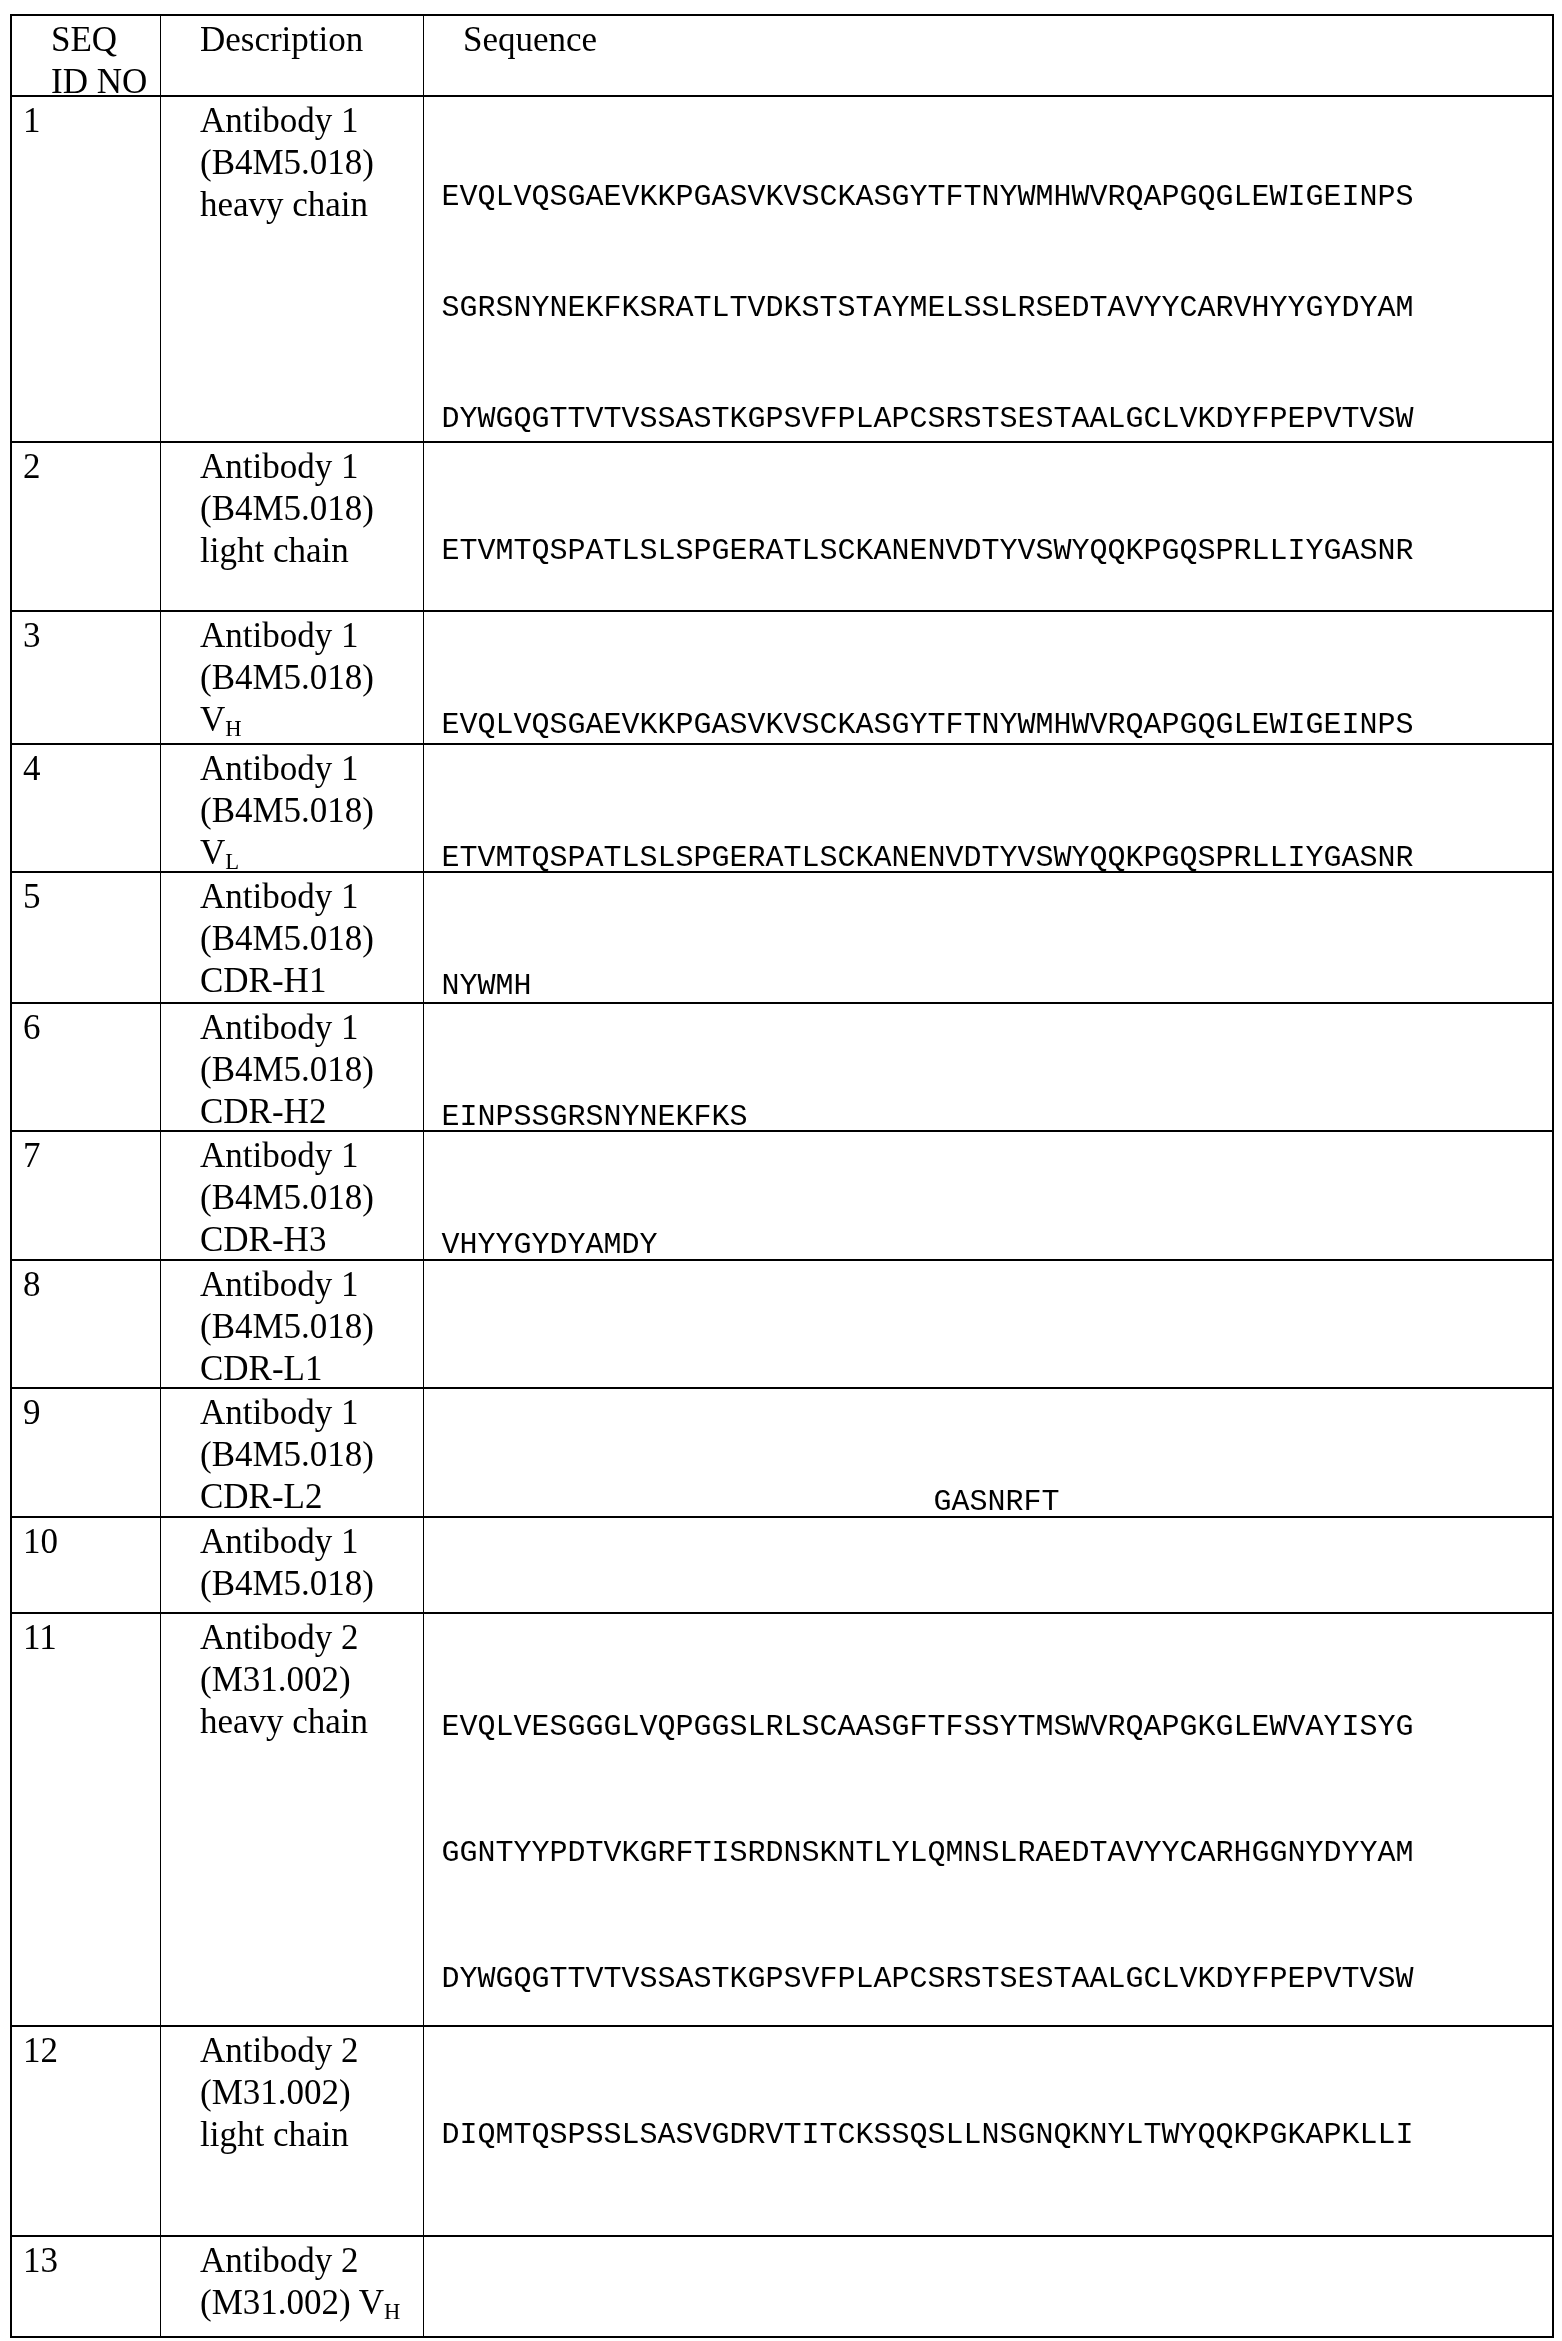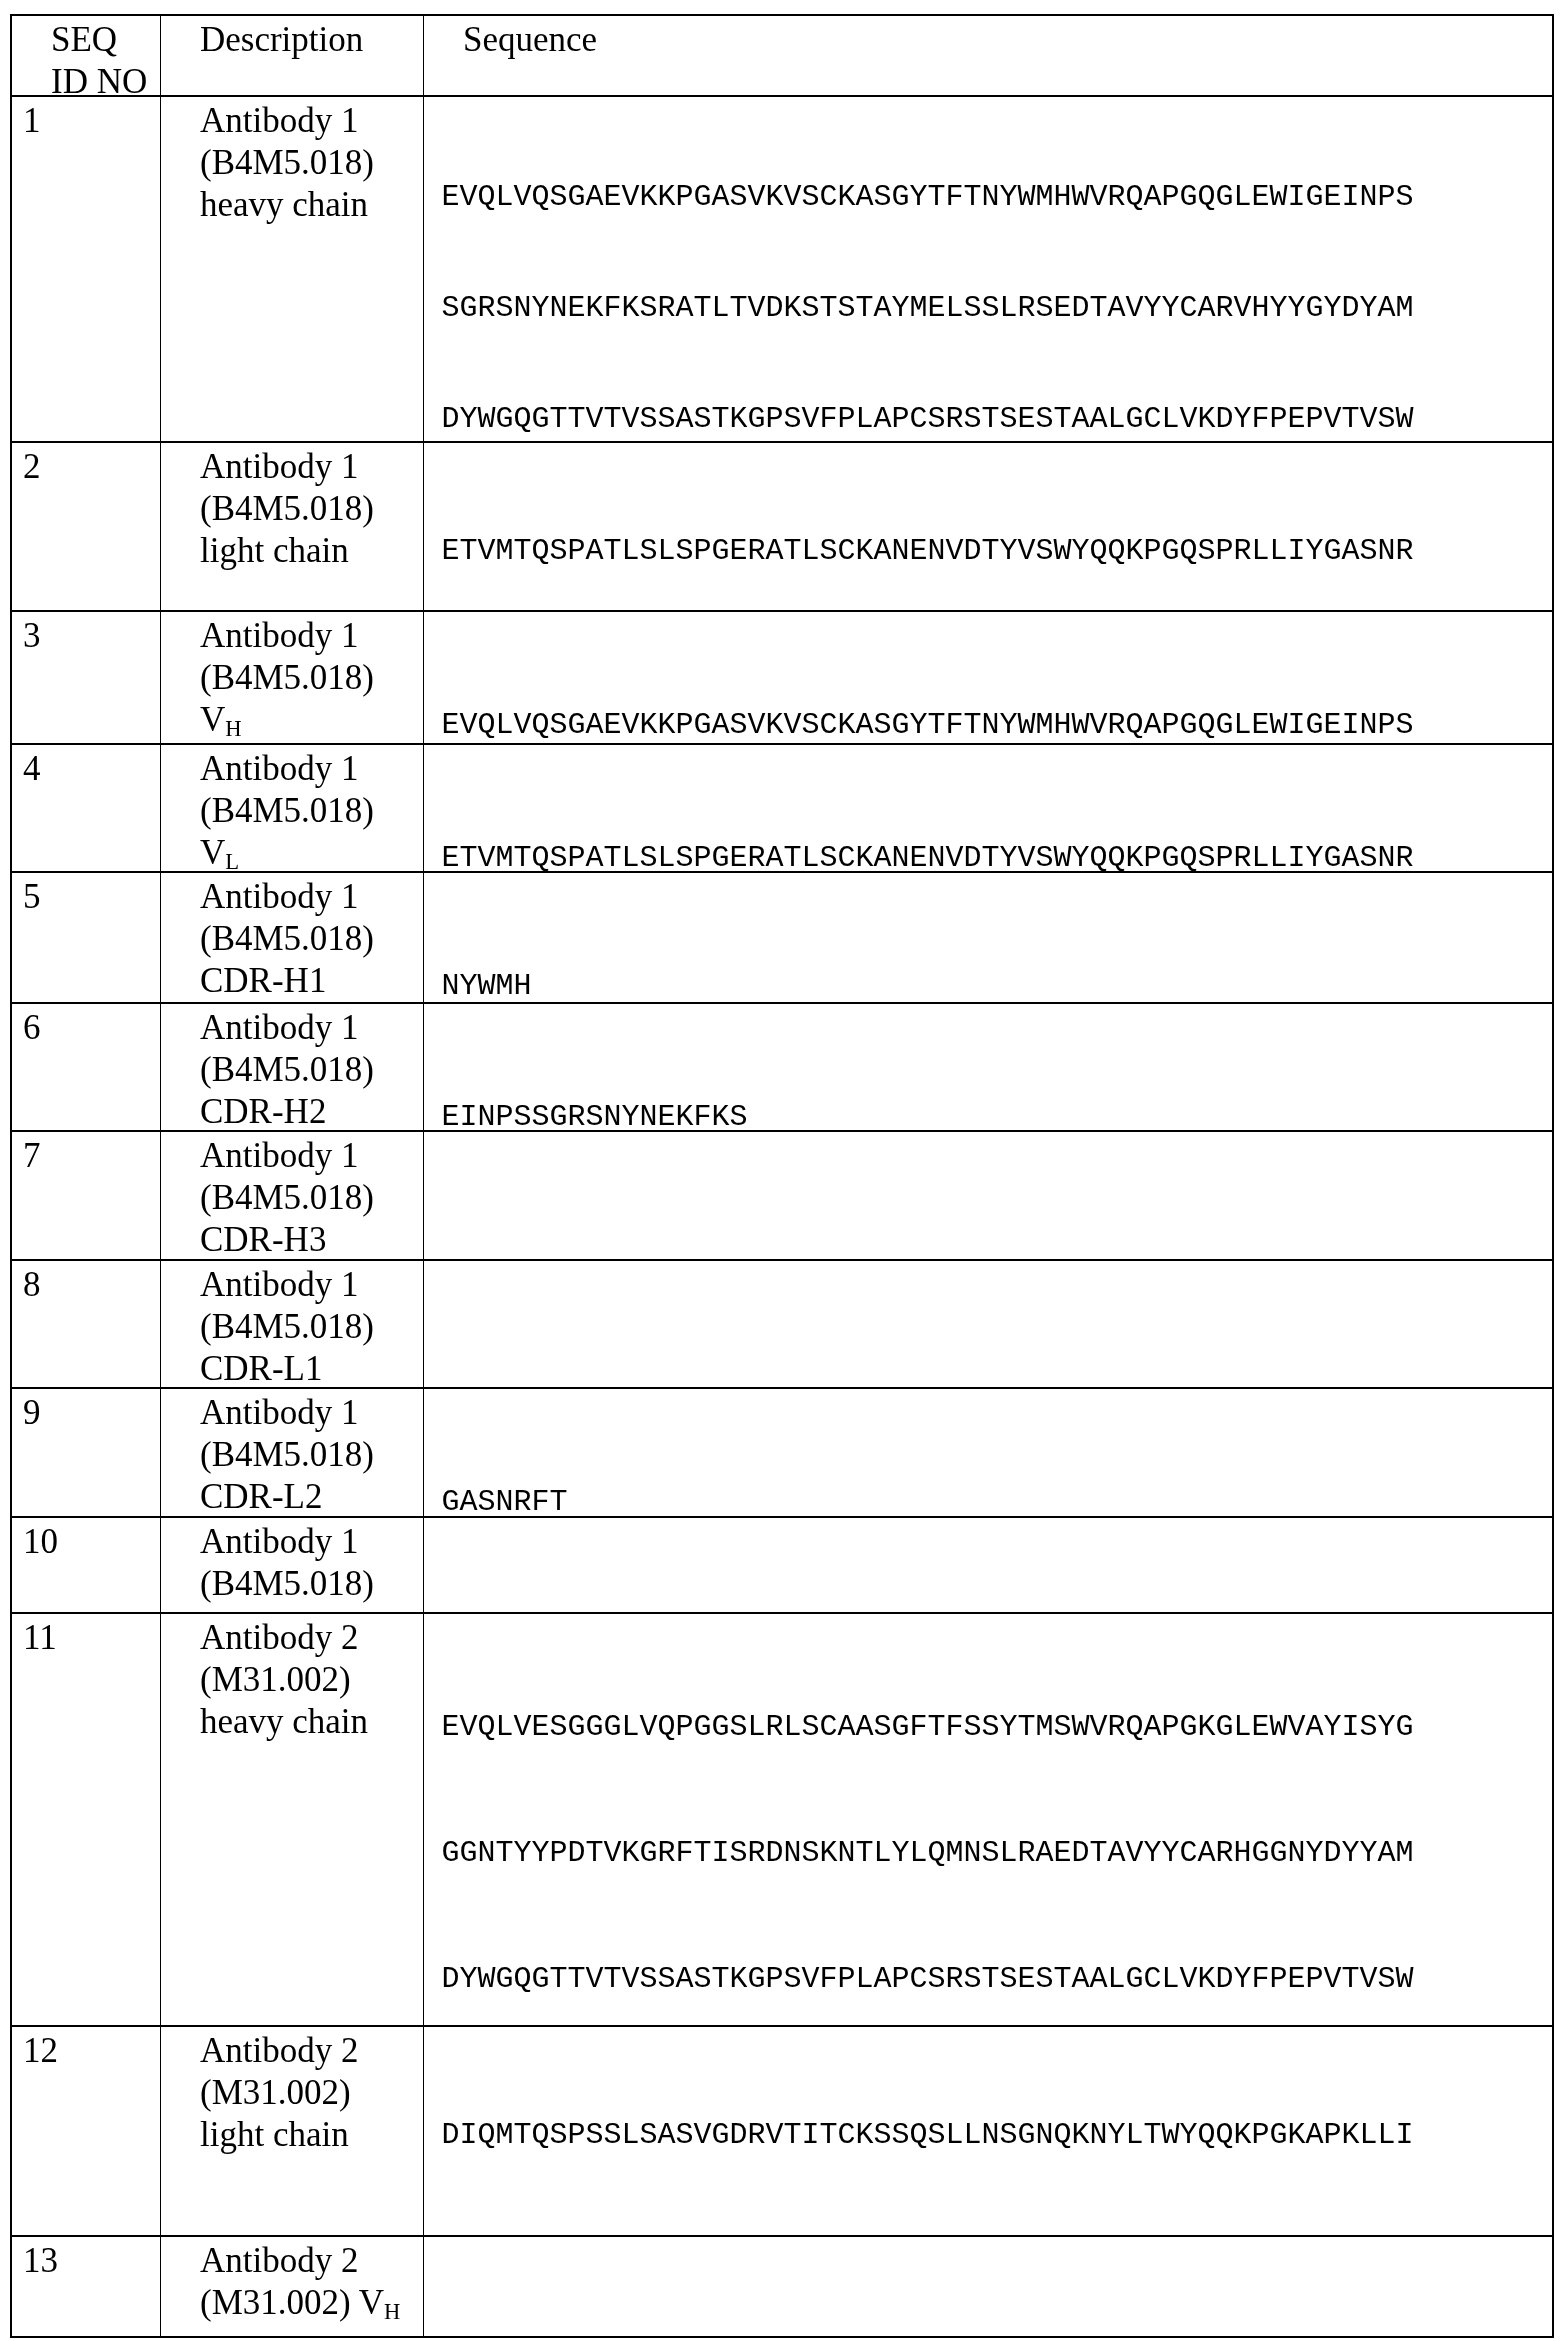"VHYYGYDYAMDY" div.cell { html: none -> <div> <span>VHYYGYDYAMDY</span> </div> }
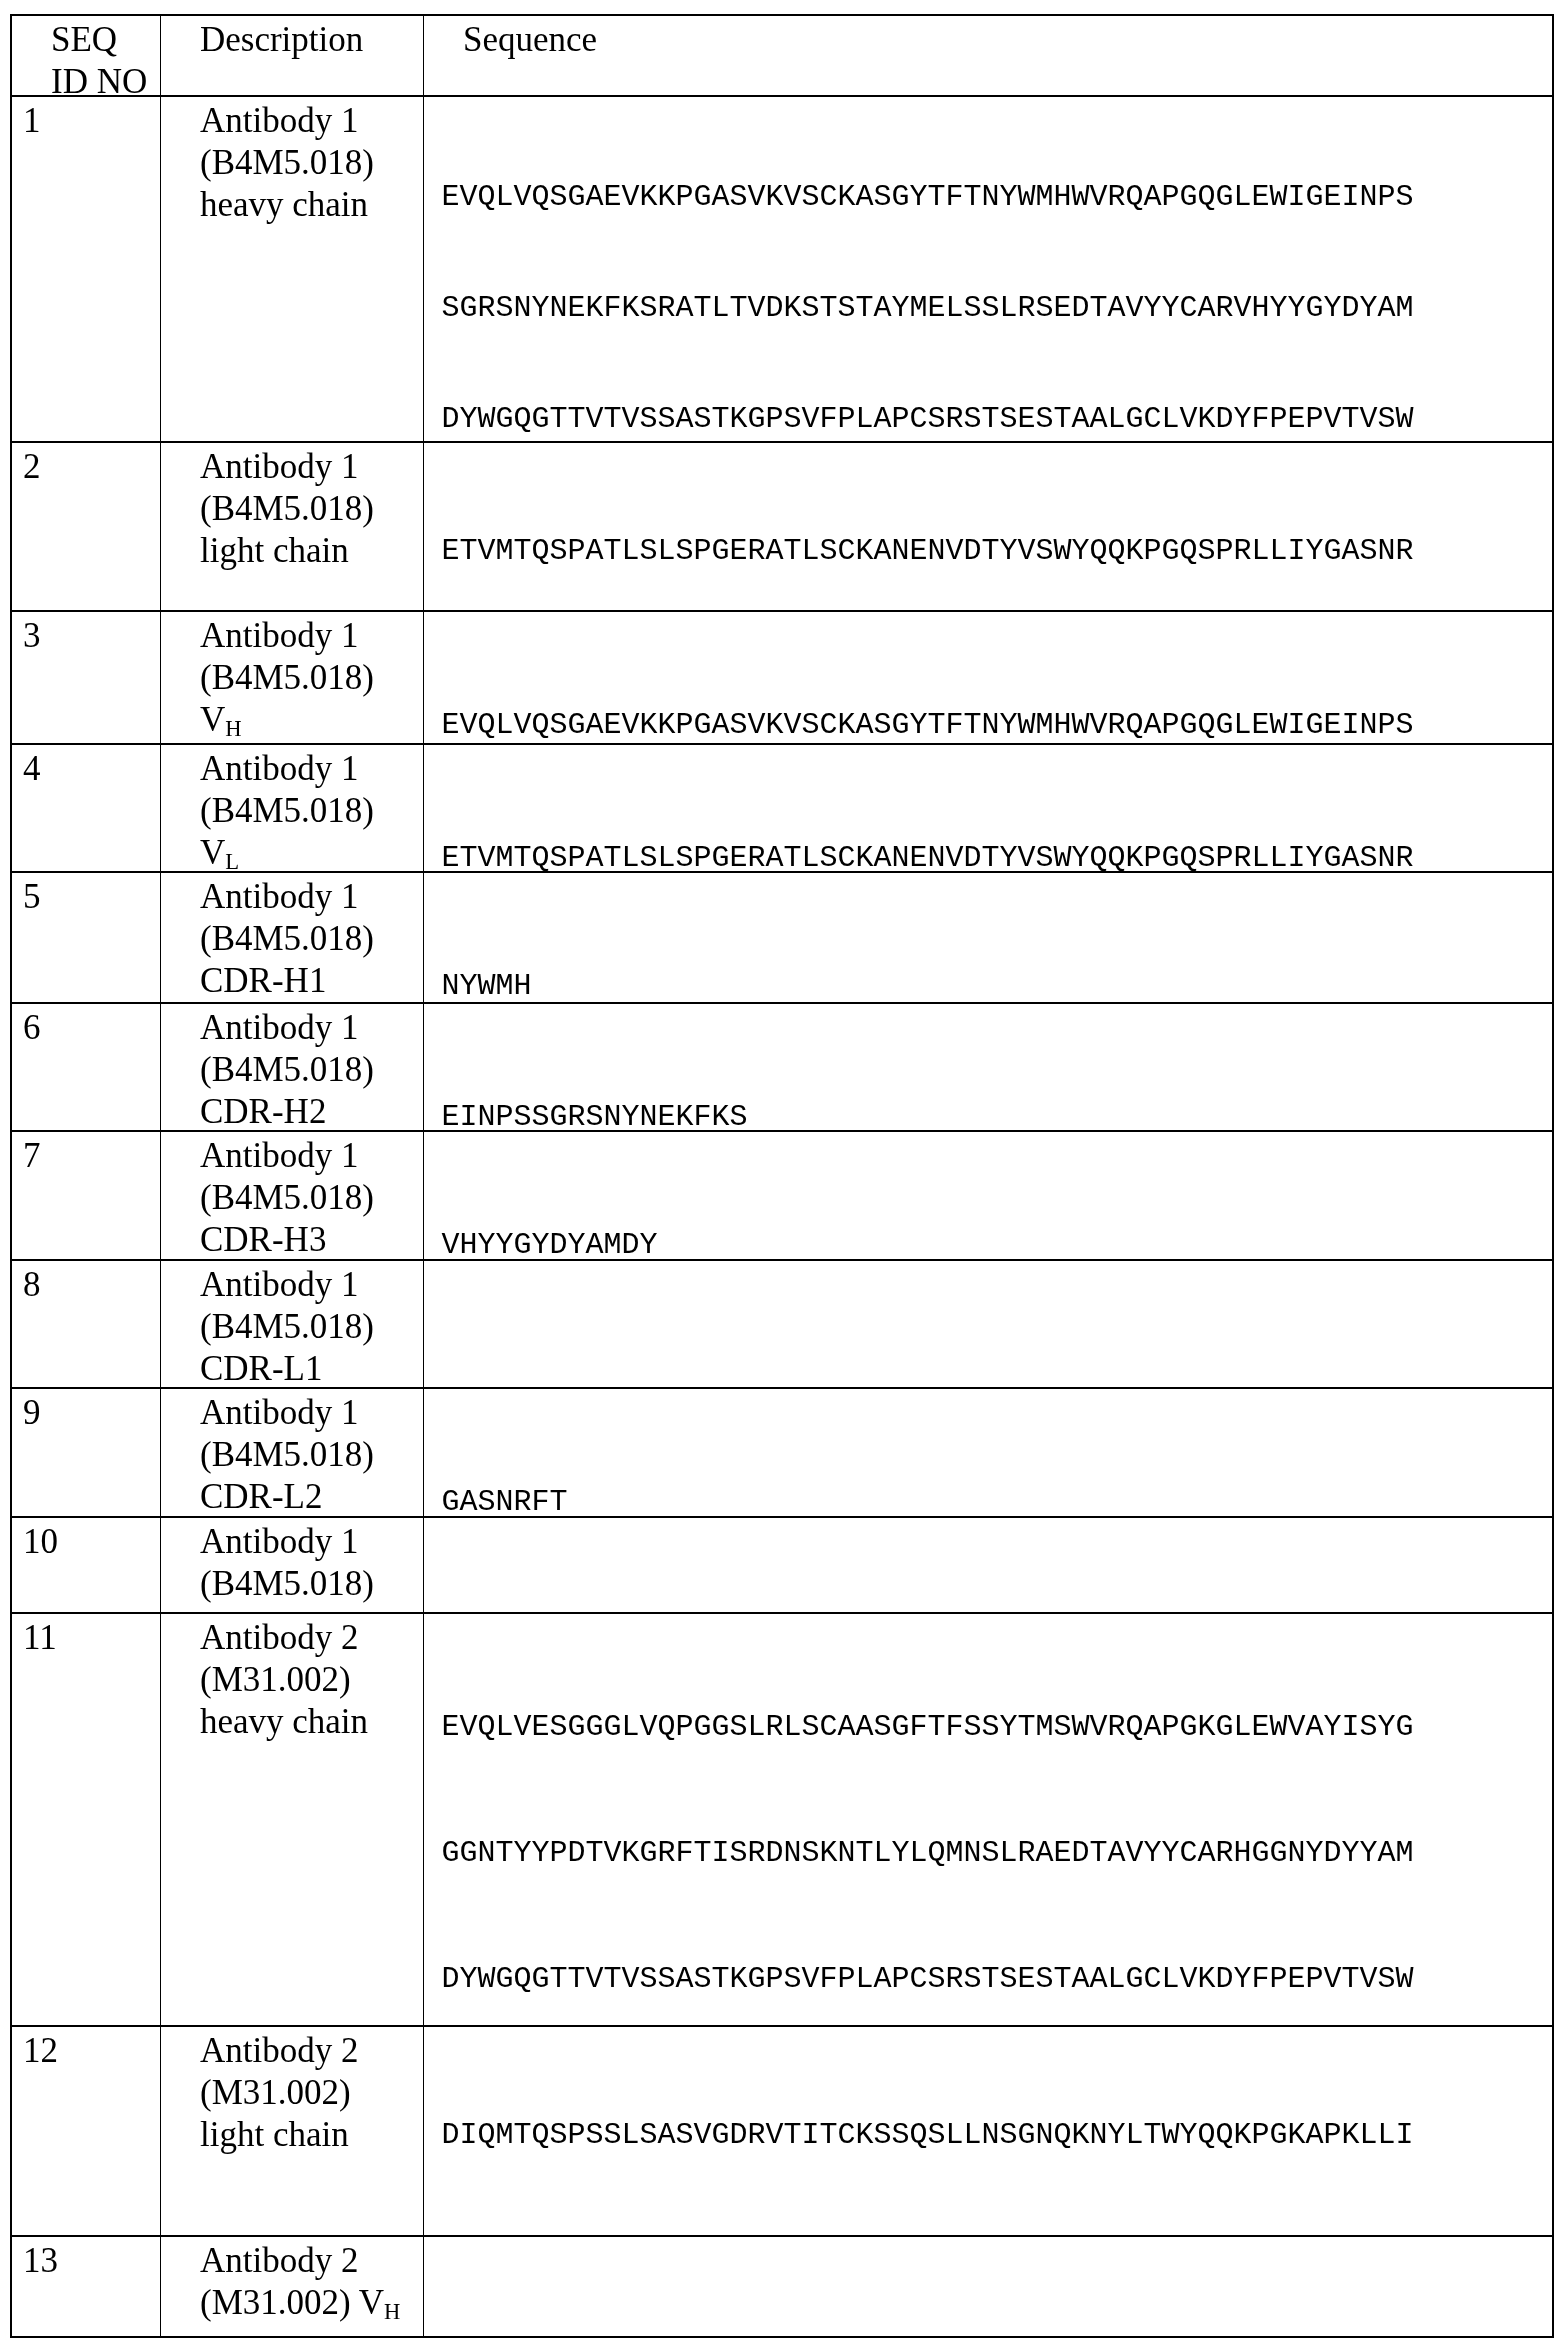"GASNRFT" div.cell { text-align: none -> center }
